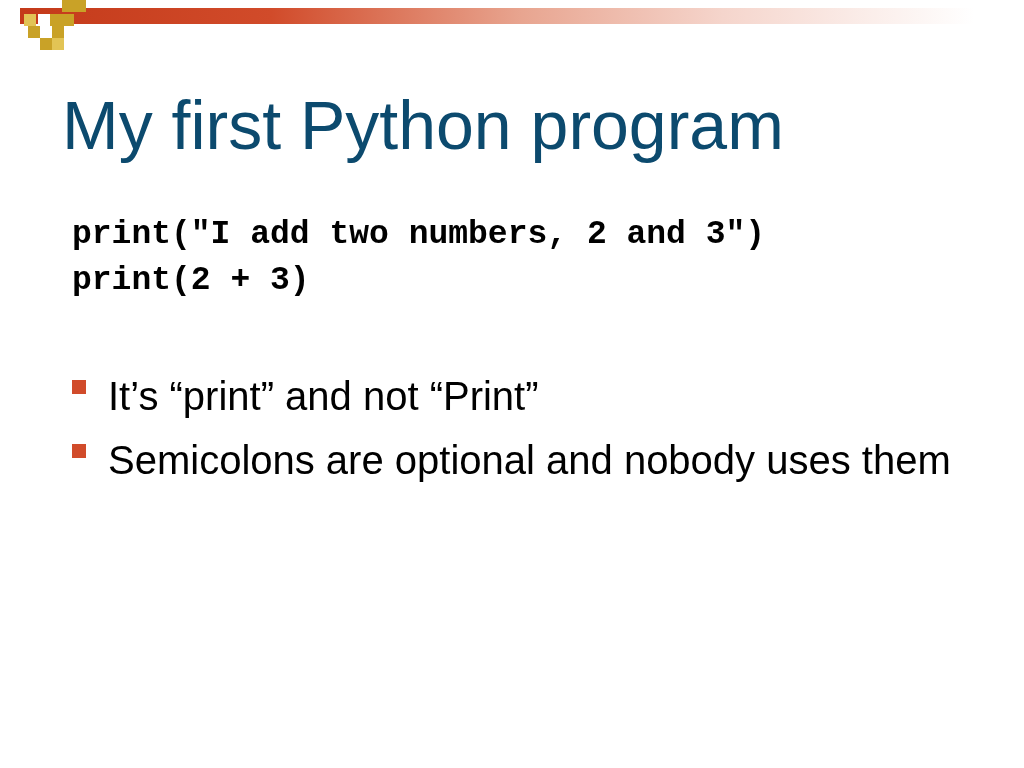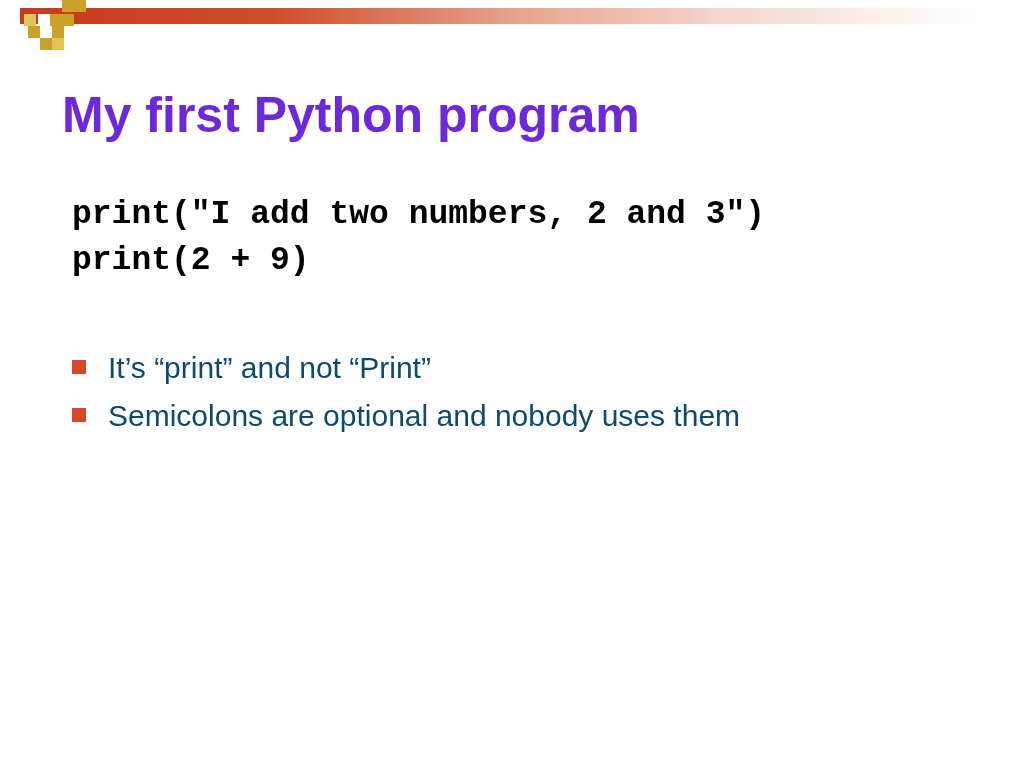"My first Python program" .title { color: #6d28d9 -> #0c4a6e; font-size: 50px -> 68px; font-weight: 700 -> 400 }
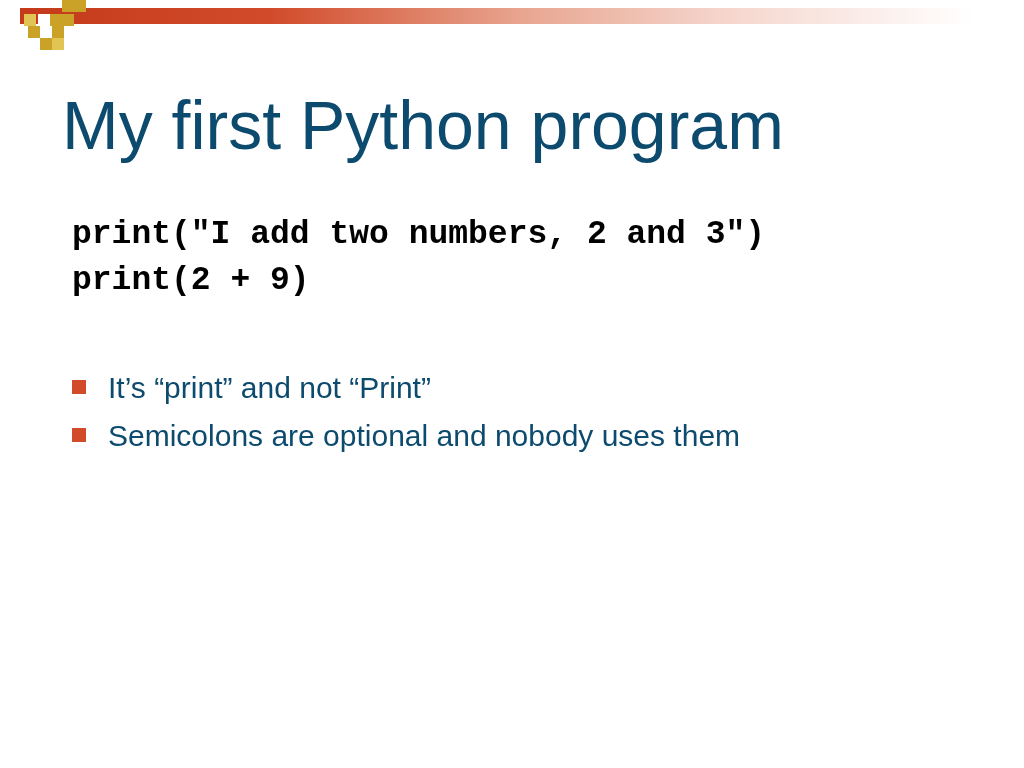"print(2 + 9)" div.code-line { text: 9 -> 3 }
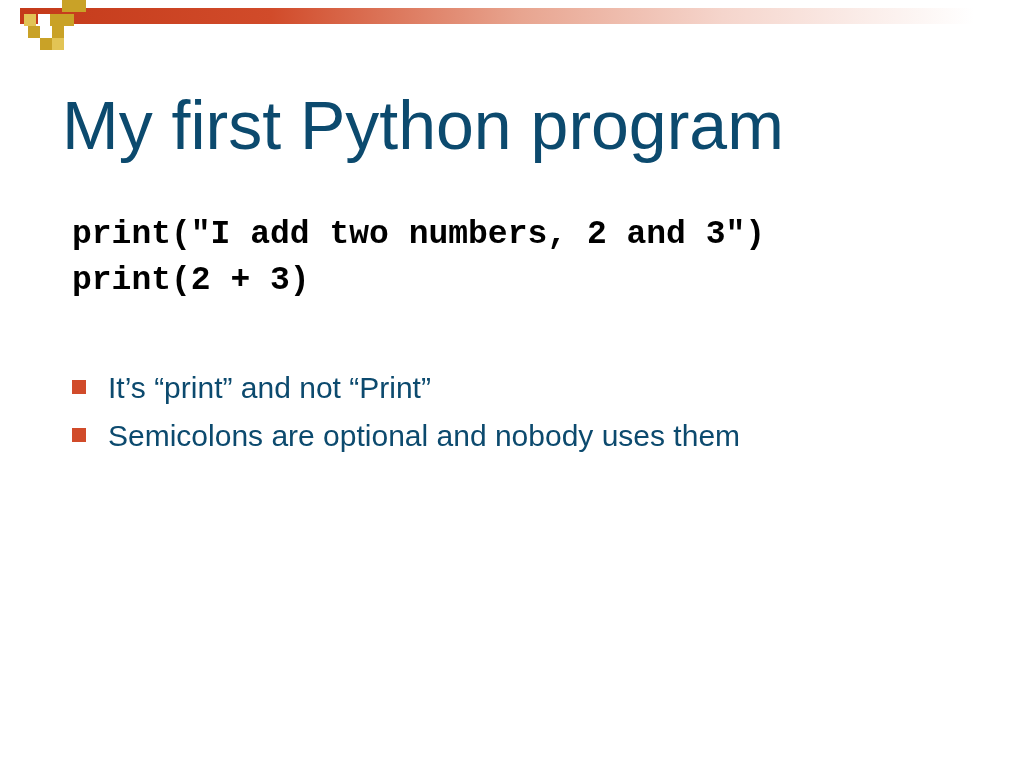"It’s “print” and not “Print”" .bullets li { color: #0c4a6e -> #000000; font-size: 30px -> 40px }
